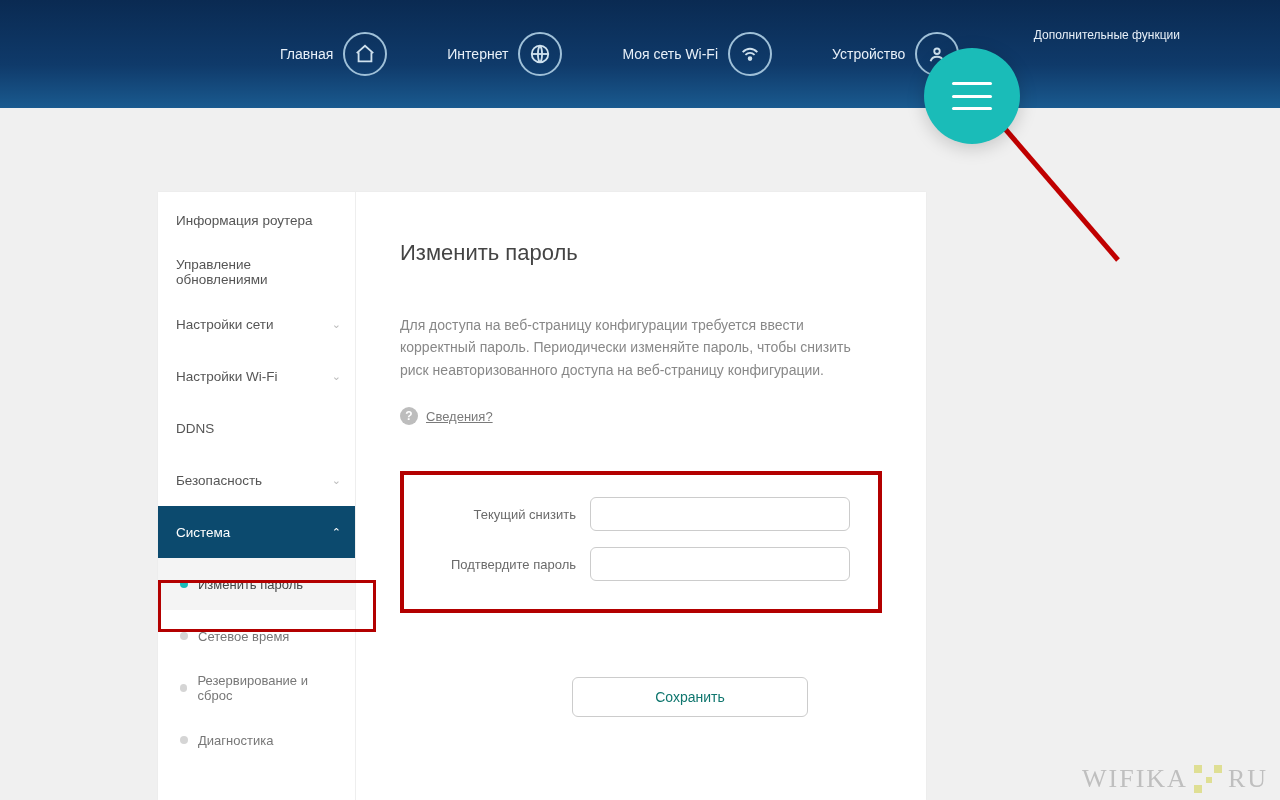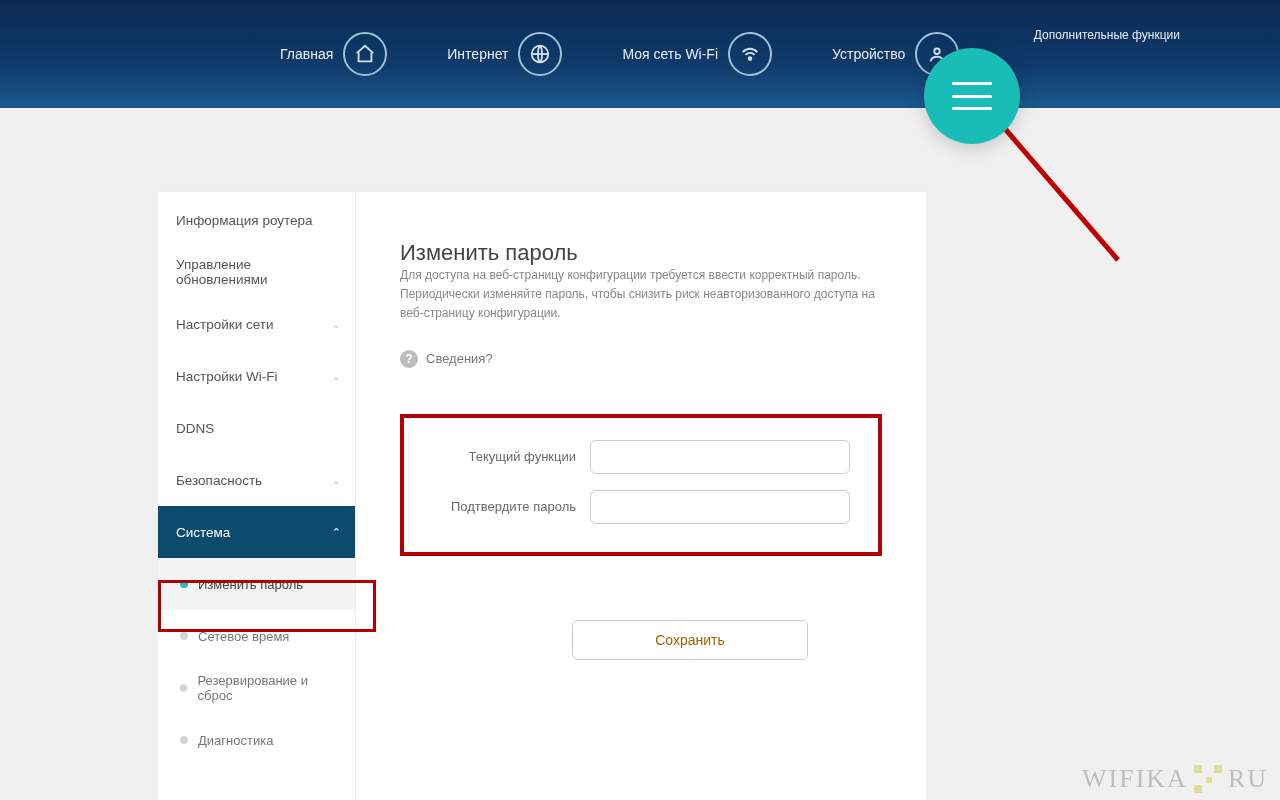"Для доступа на веб-страницу конфигурации" .desc { font-size: 12px -> 14px; margin-top: none -> 48px }
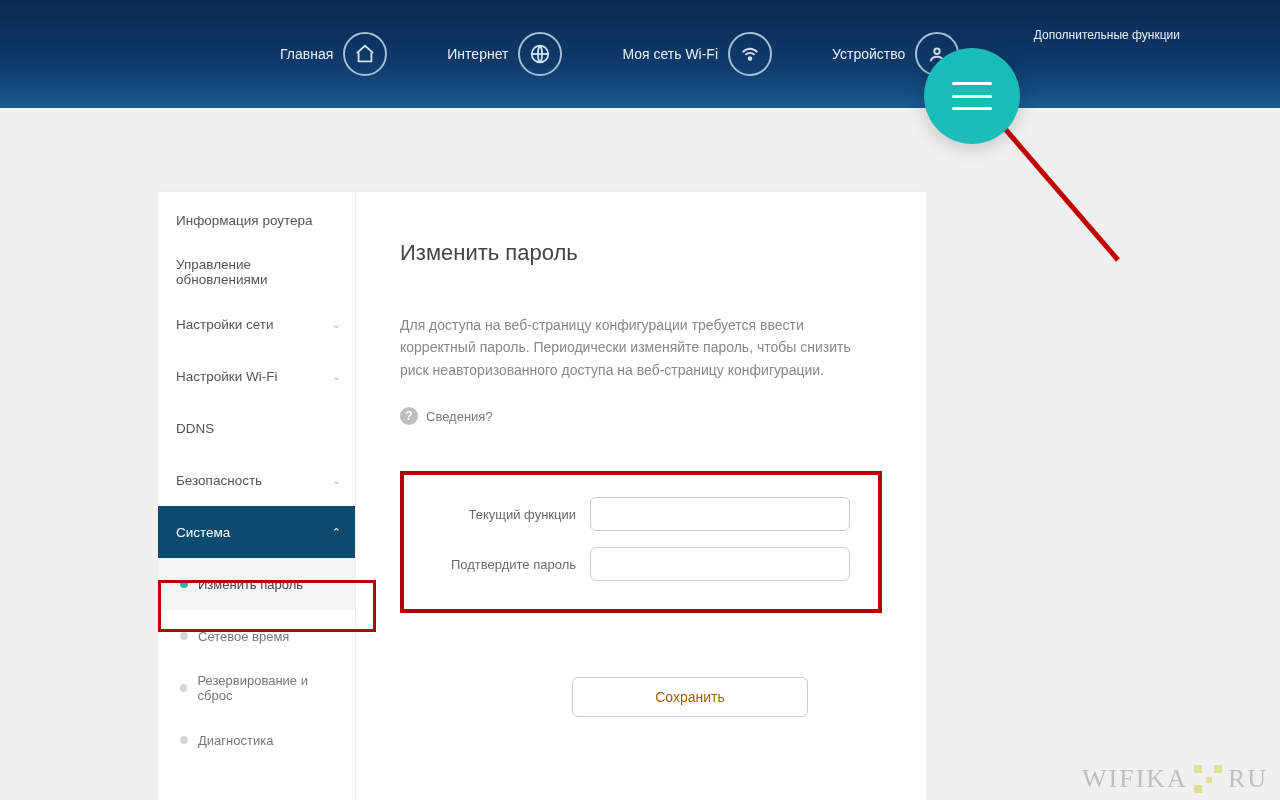"Сведения?" .info-link a { text-decoration: none -> underline }
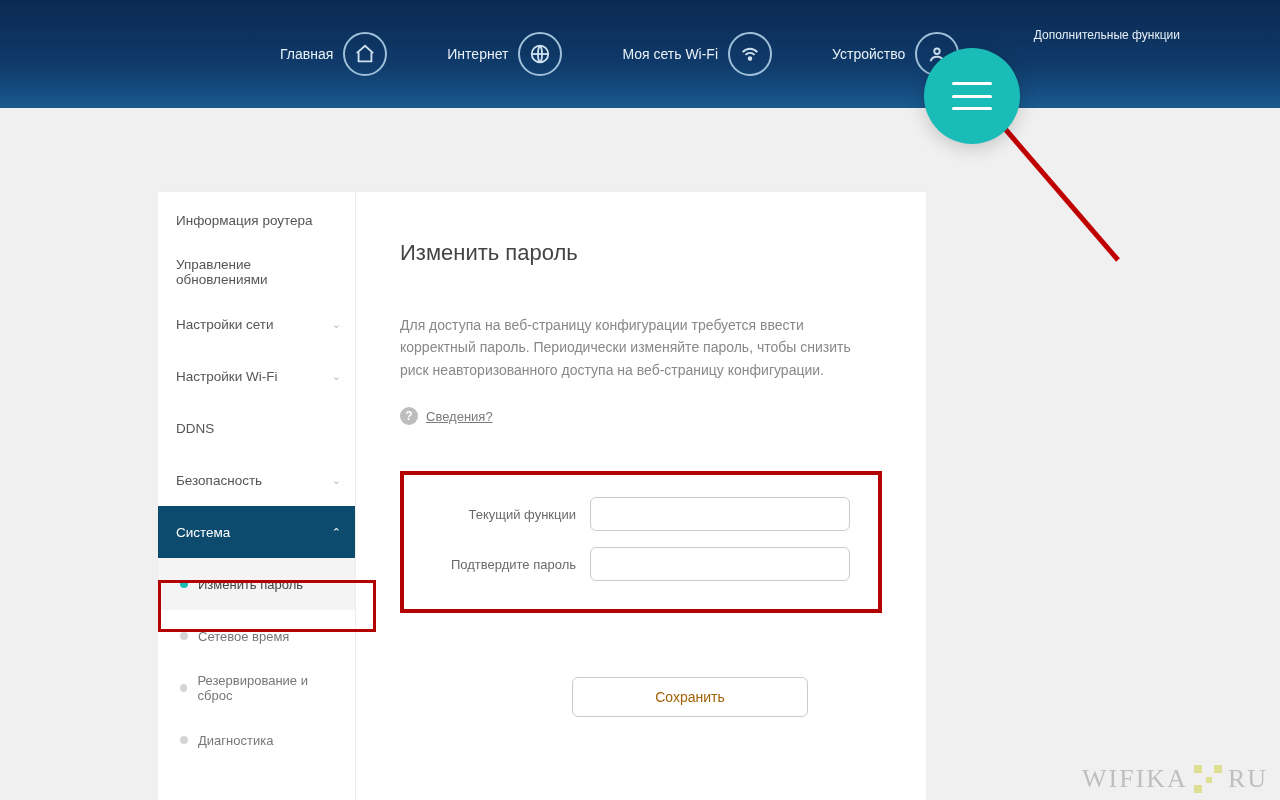"Текущий функции" span.form-label { text: функции -> снизить }
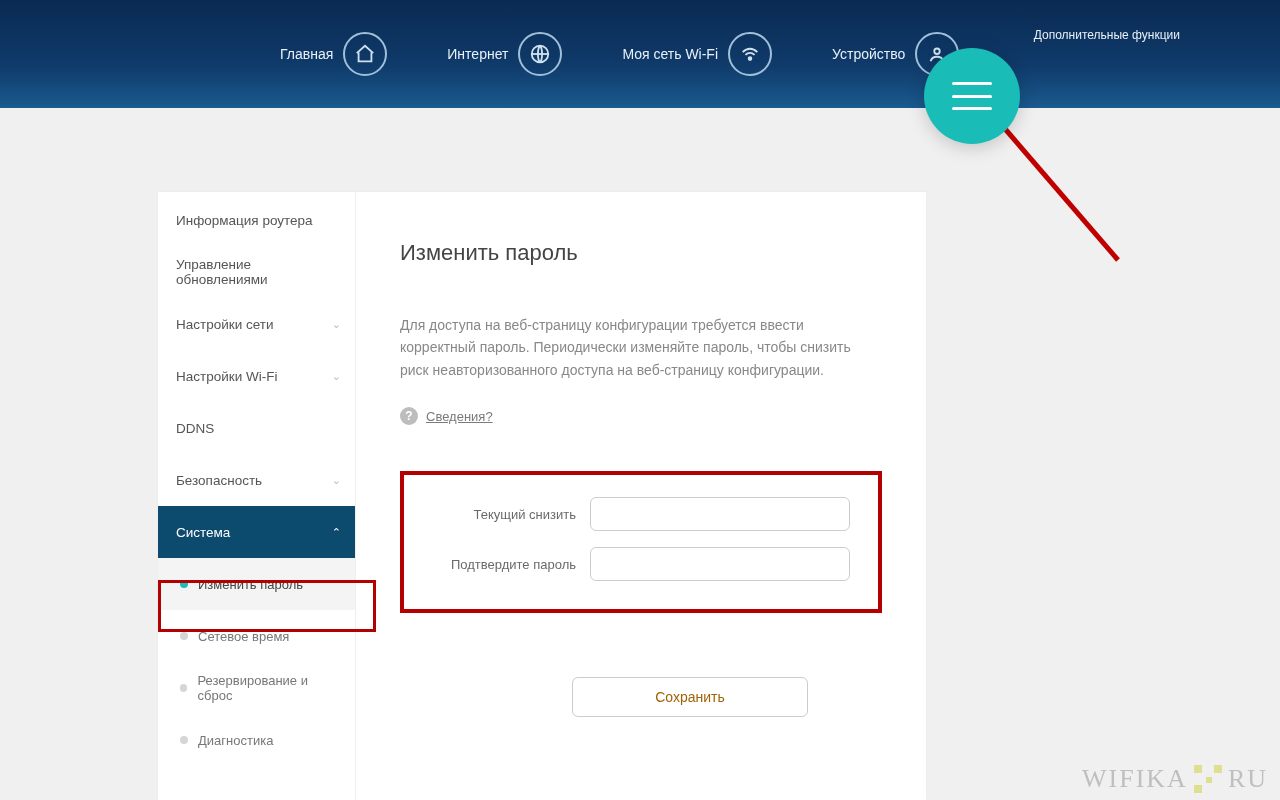"Сохранить" .save-btn { color: #a16207 -> #0f766e }
